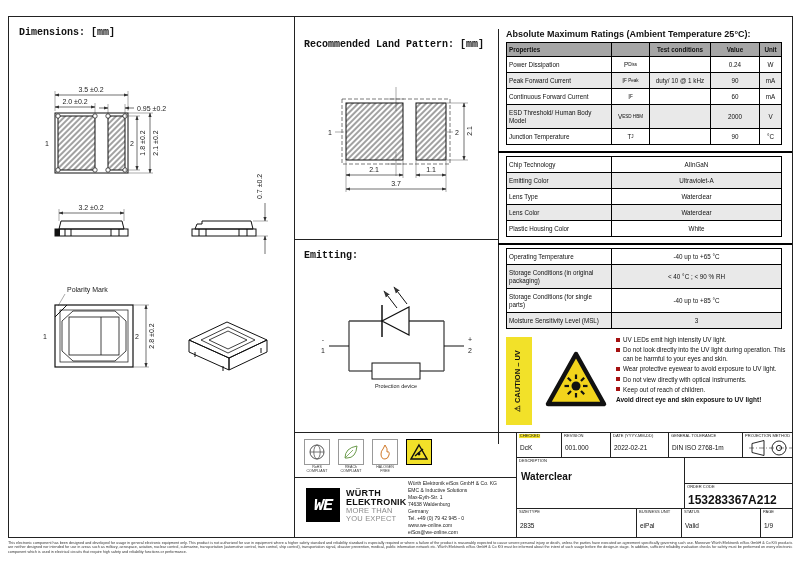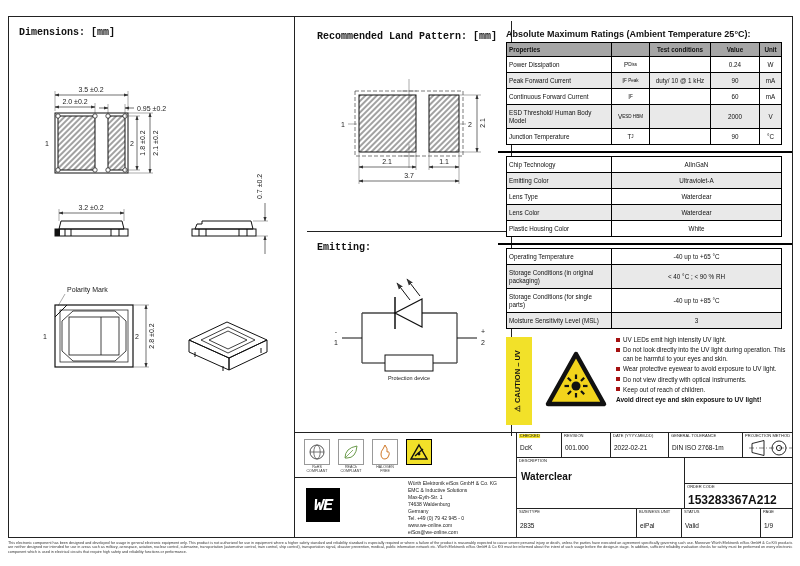"Recommended Land Pattern: [mm]" .col-mid { padding-left: 13px -> none; top: 4px -> 12px }
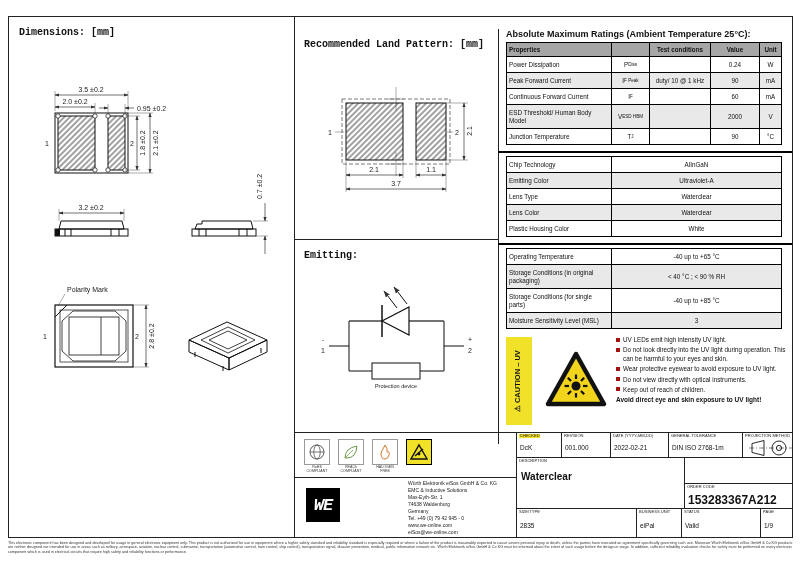"WÜRTH" div.brand { html: none -> <div> <div>WÜRTH</div> <div>ELEKTRONIK</div> <div>MORE THAN</div> <div>YOU EXPECT</div> </div> }
